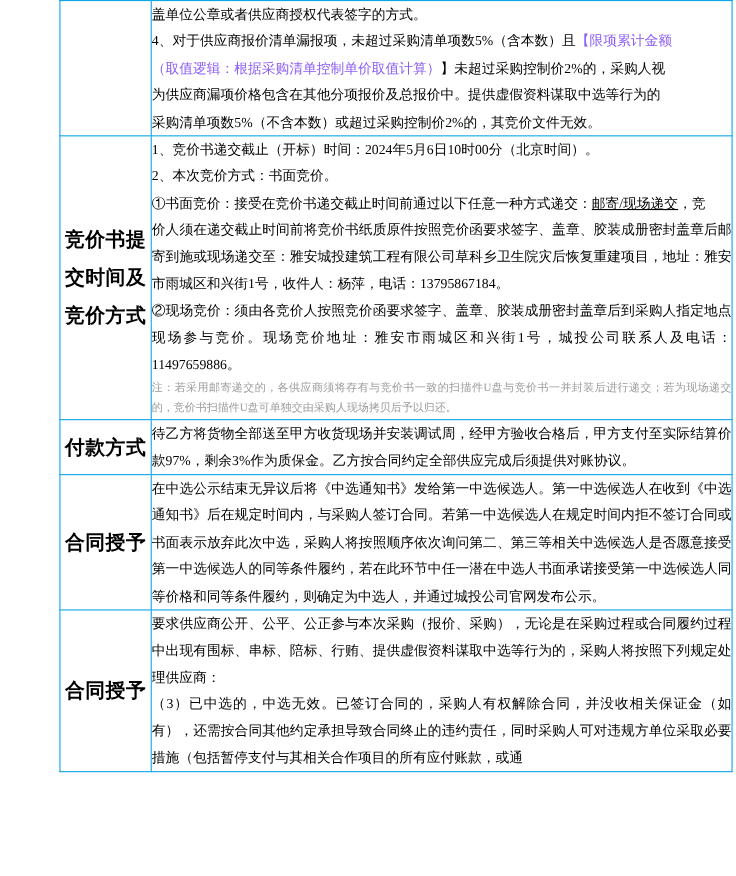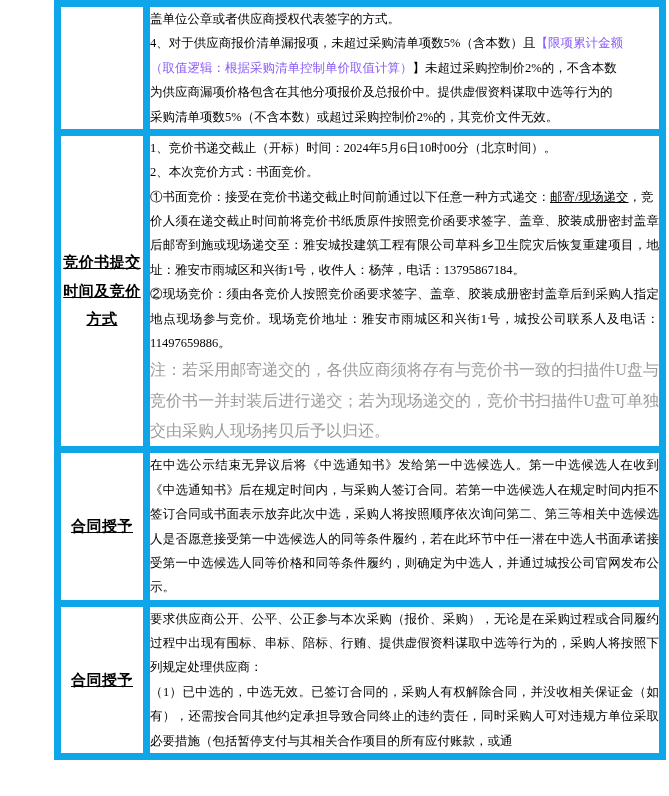"盖单位公章或者供应商授权代表签字的方式。" table.doc td { border: 7px solid #0ea5e9 -> 1px solid #0ea5e9 }
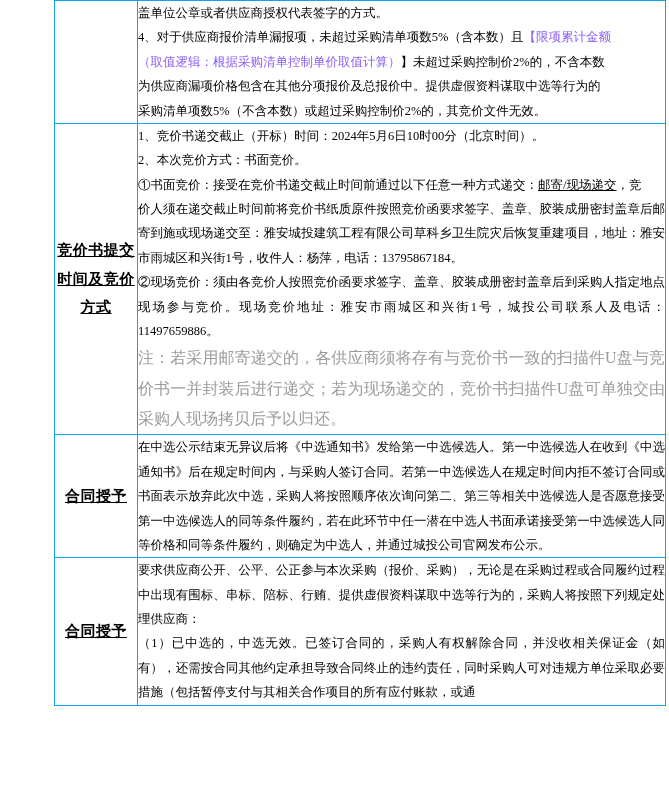"】未超过采购控制价2%的，不含本数" span { text: 不含本数 -> 采购人视 }
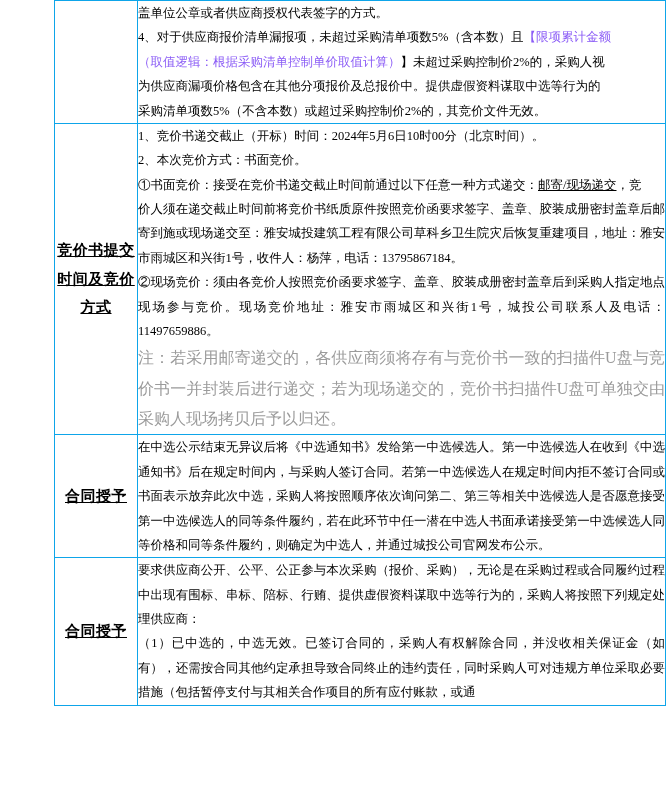"竞价书提交时间及竞价方式" td.label { font-size: 15px -> 18px; text-decoration: underline -> none }
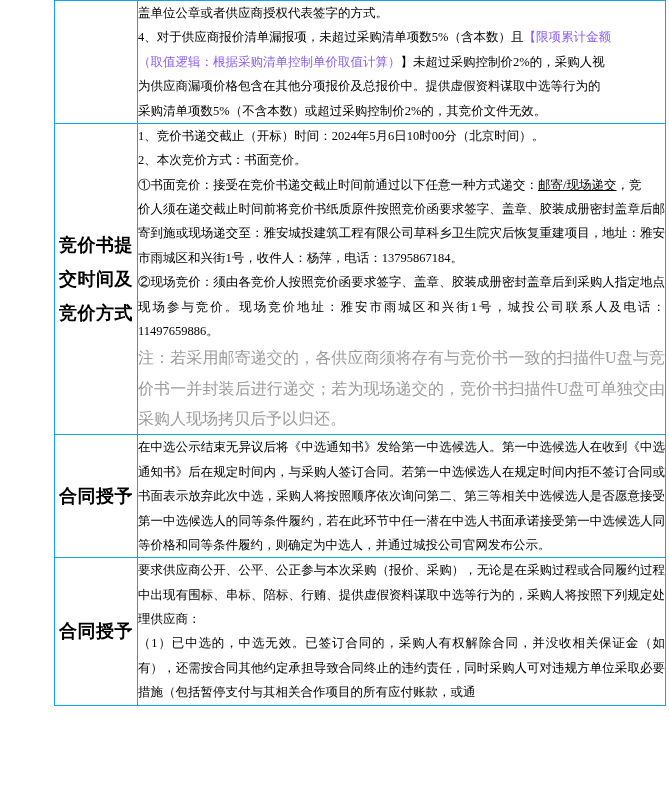"注：若采用邮寄递交的，各供应商须将存有与竞价书一致的扫描件U盘与竞价书一并封装后" .note { font-size: 16px -> 10px }
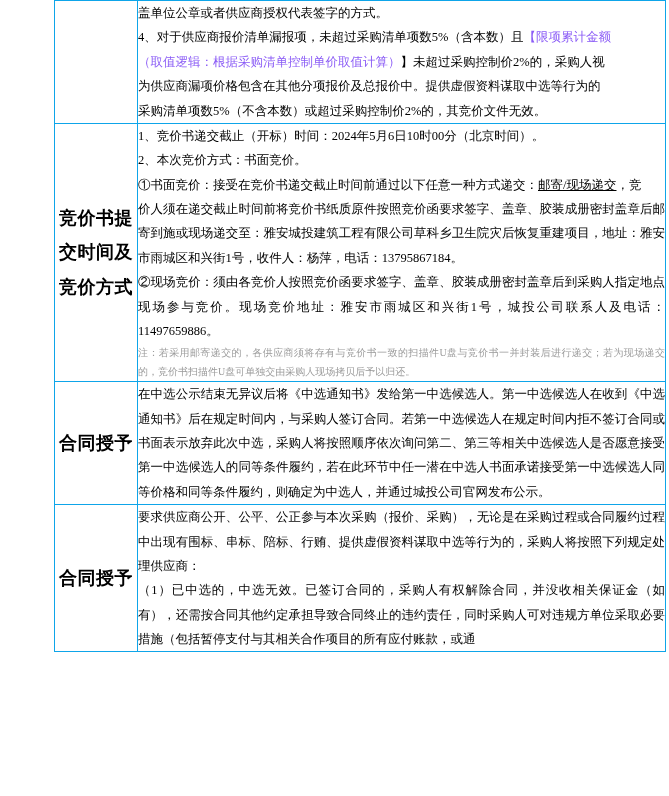"付款方式" tr { html: none -> <tr> <td>付款方式</td> <td> <p>待乙方将货物全部送至甲方收货现场并安装调试周，经甲方验收合格后，甲方支付至实际结算价款97%，剩余3%作为质保金。乙方按合同约定全部供应完成后须提供对账协议。</p> </td> </tr> }
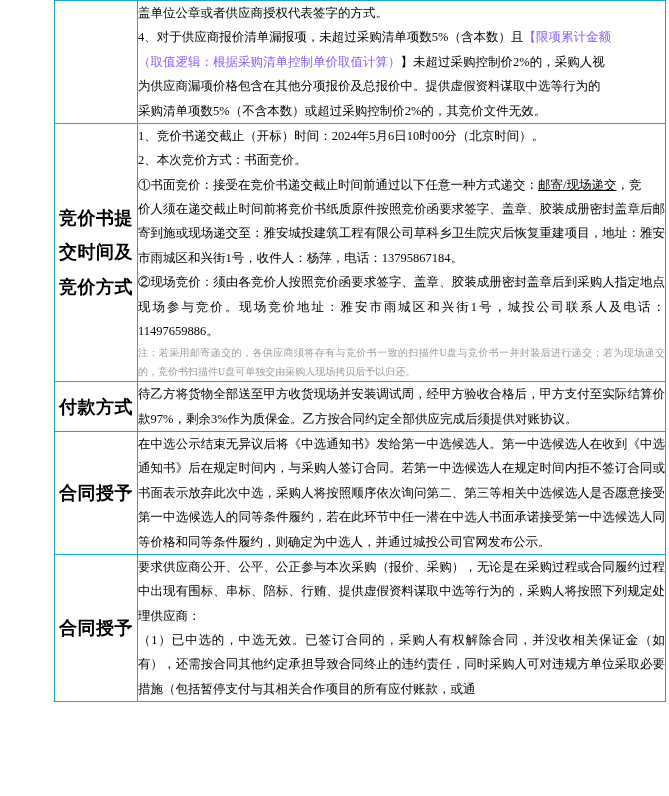"（1）已中选的，中选无效。已签订合同的，采购人有权解除合同，并没收相关保证金（如" p.p { text: 1 -> 3 }
